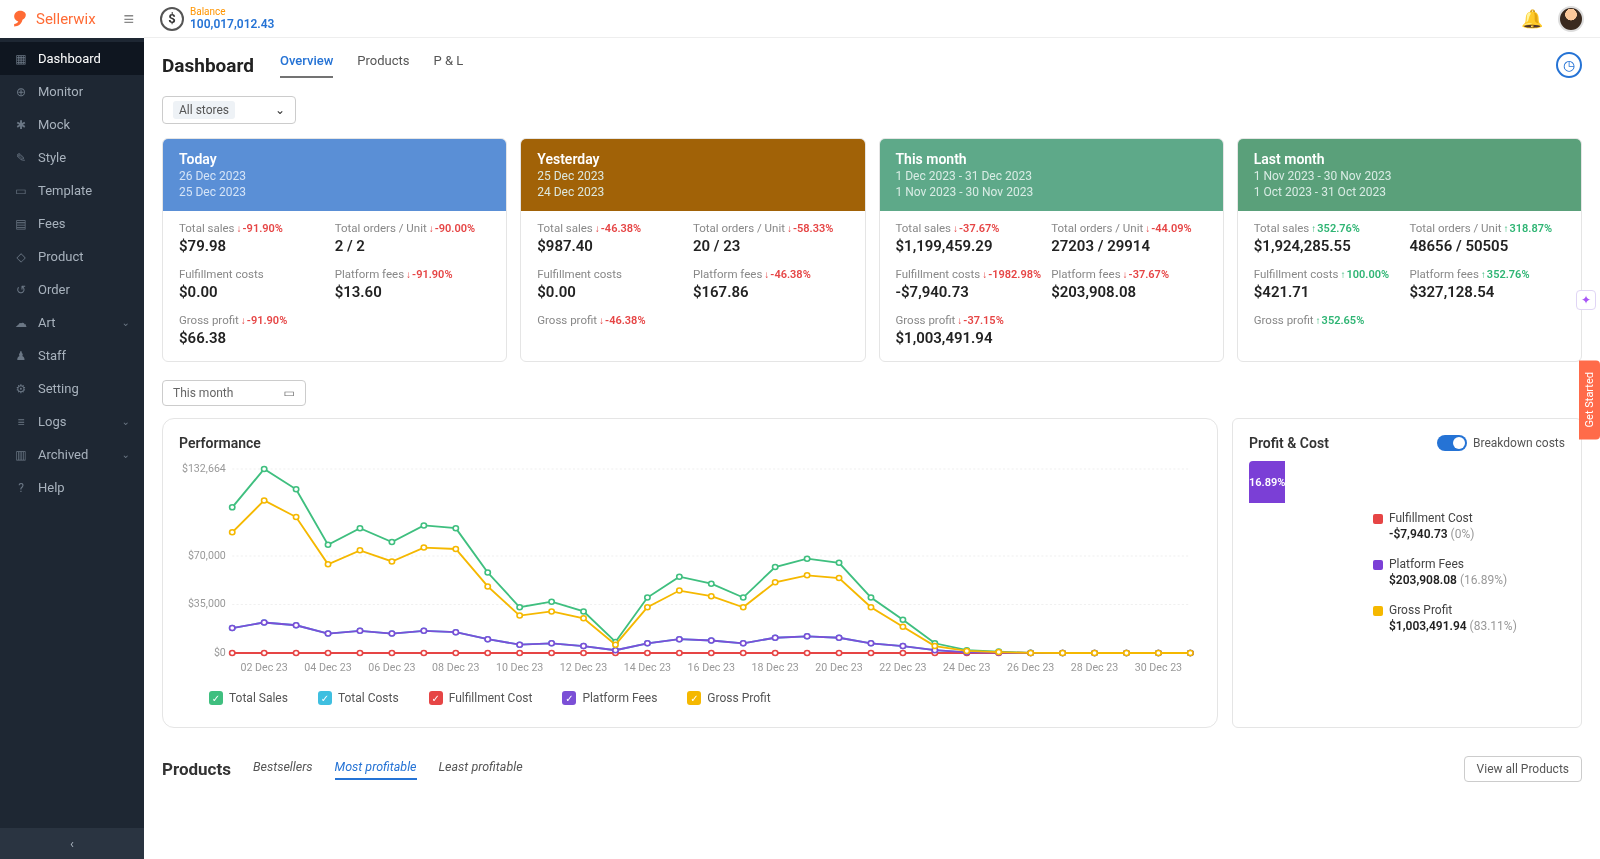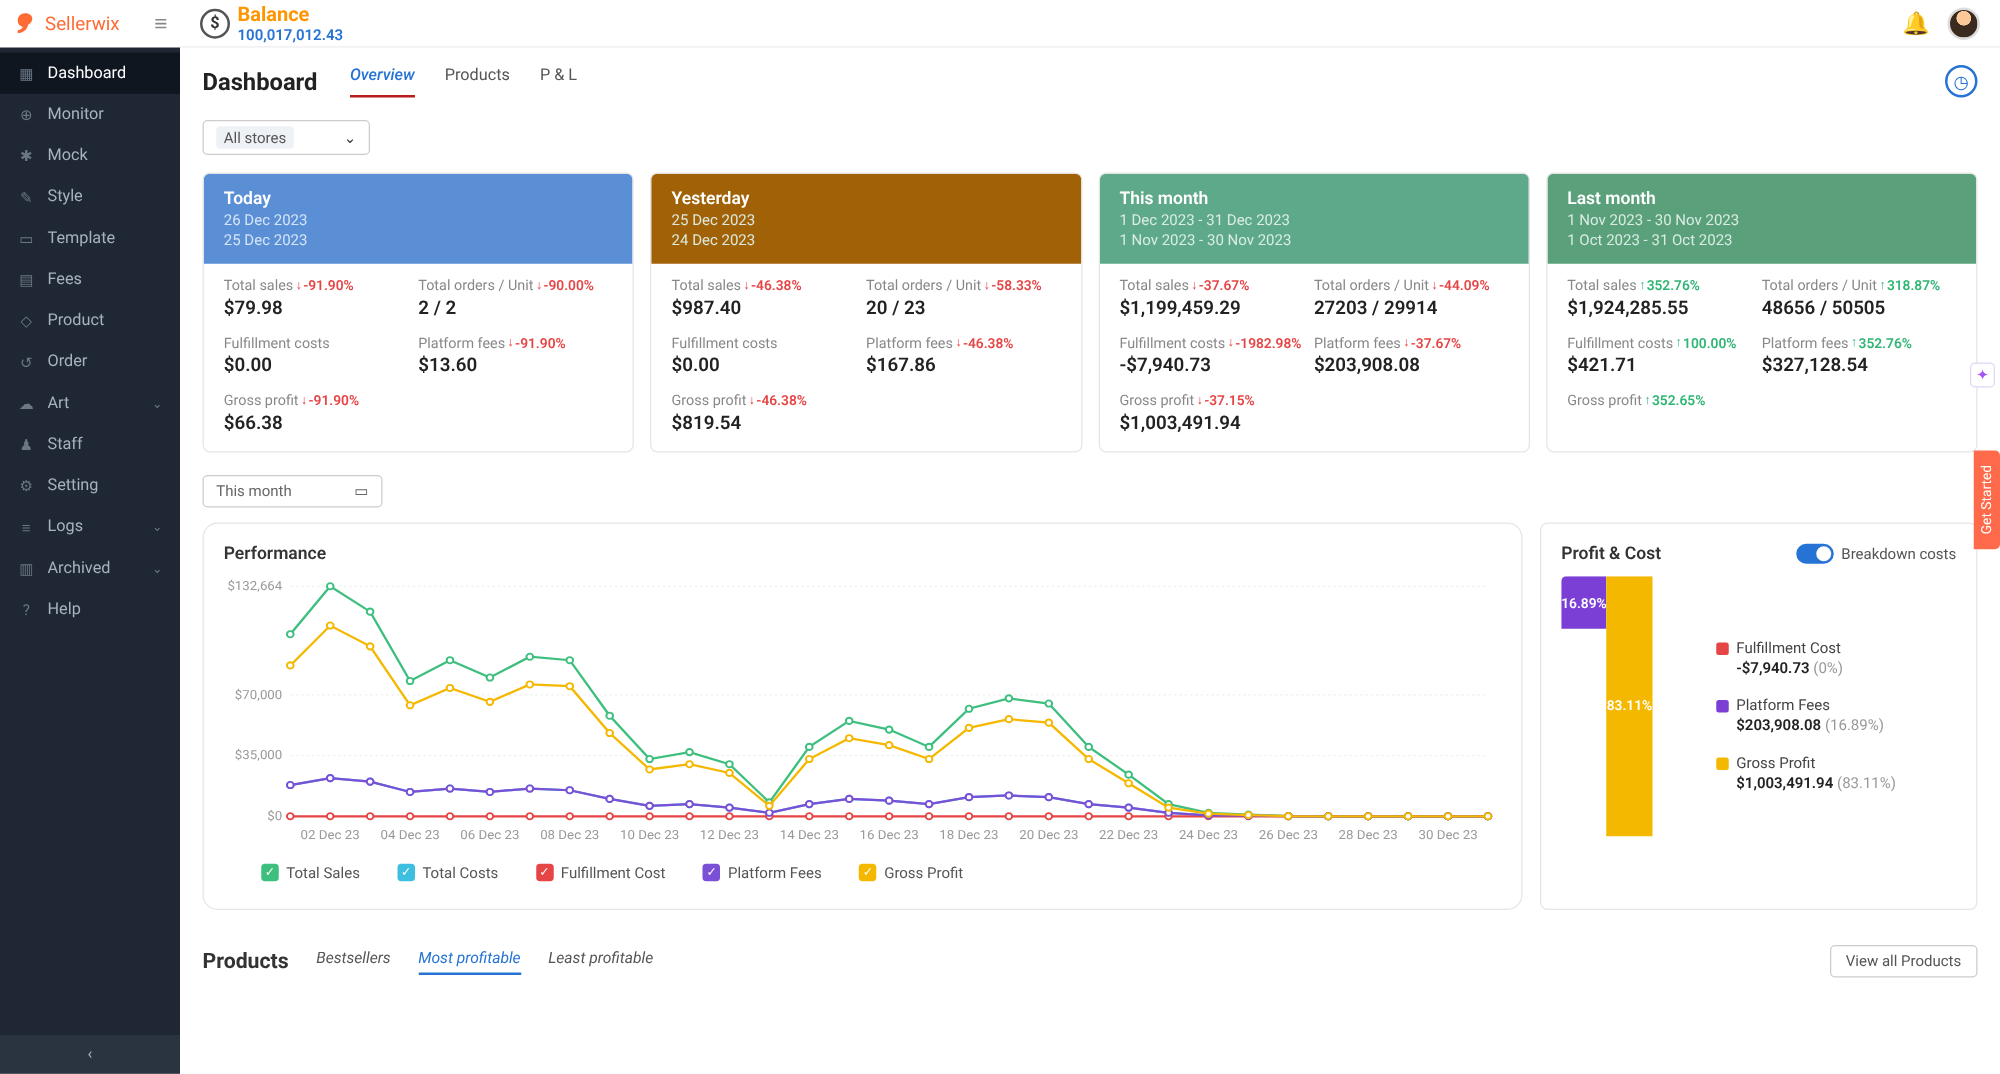"Balance" .balance-text .lbl { font-size: 16px -> 10px; font-weight: 700 -> 400 }
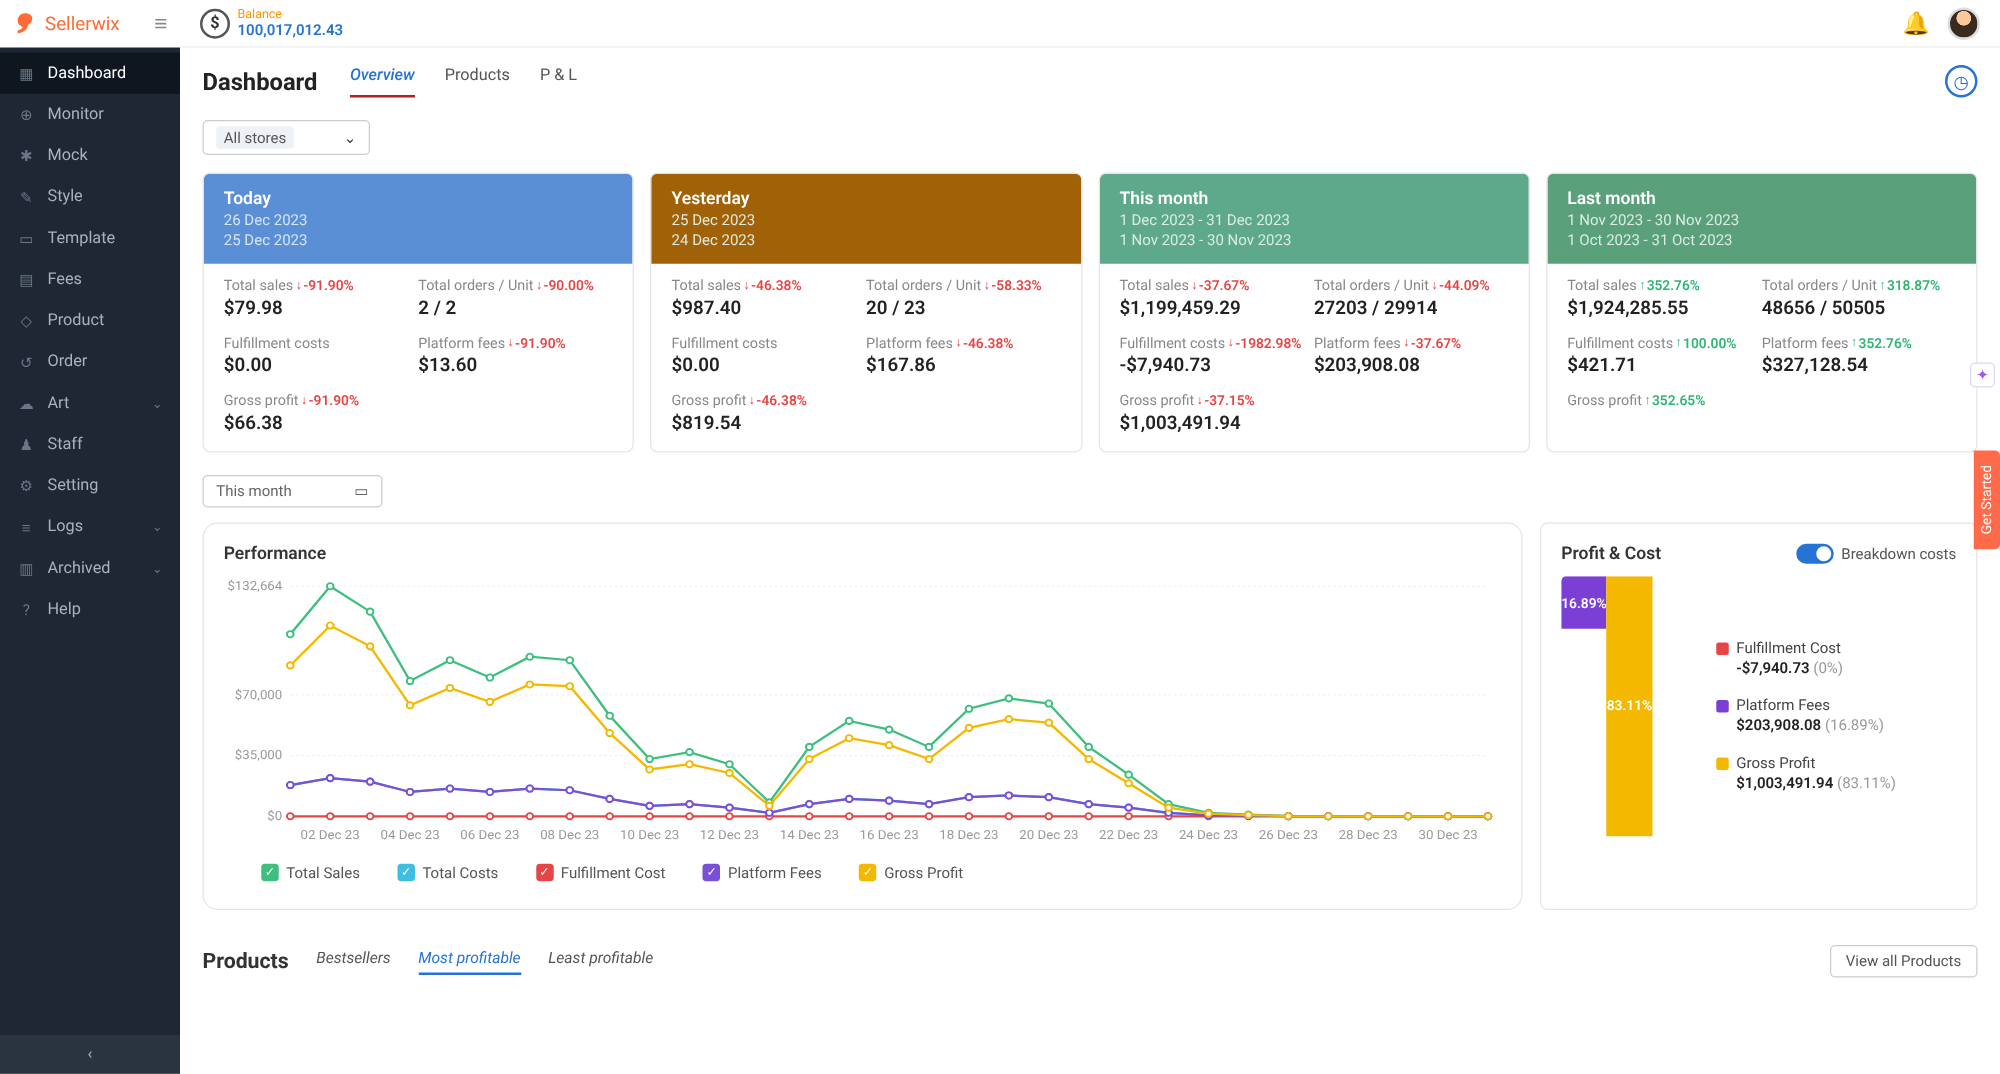"Overview" .tab.active { border-bottom: 2px solid #b91c1c -> 2px solid #737373; font-style: italic -> none }
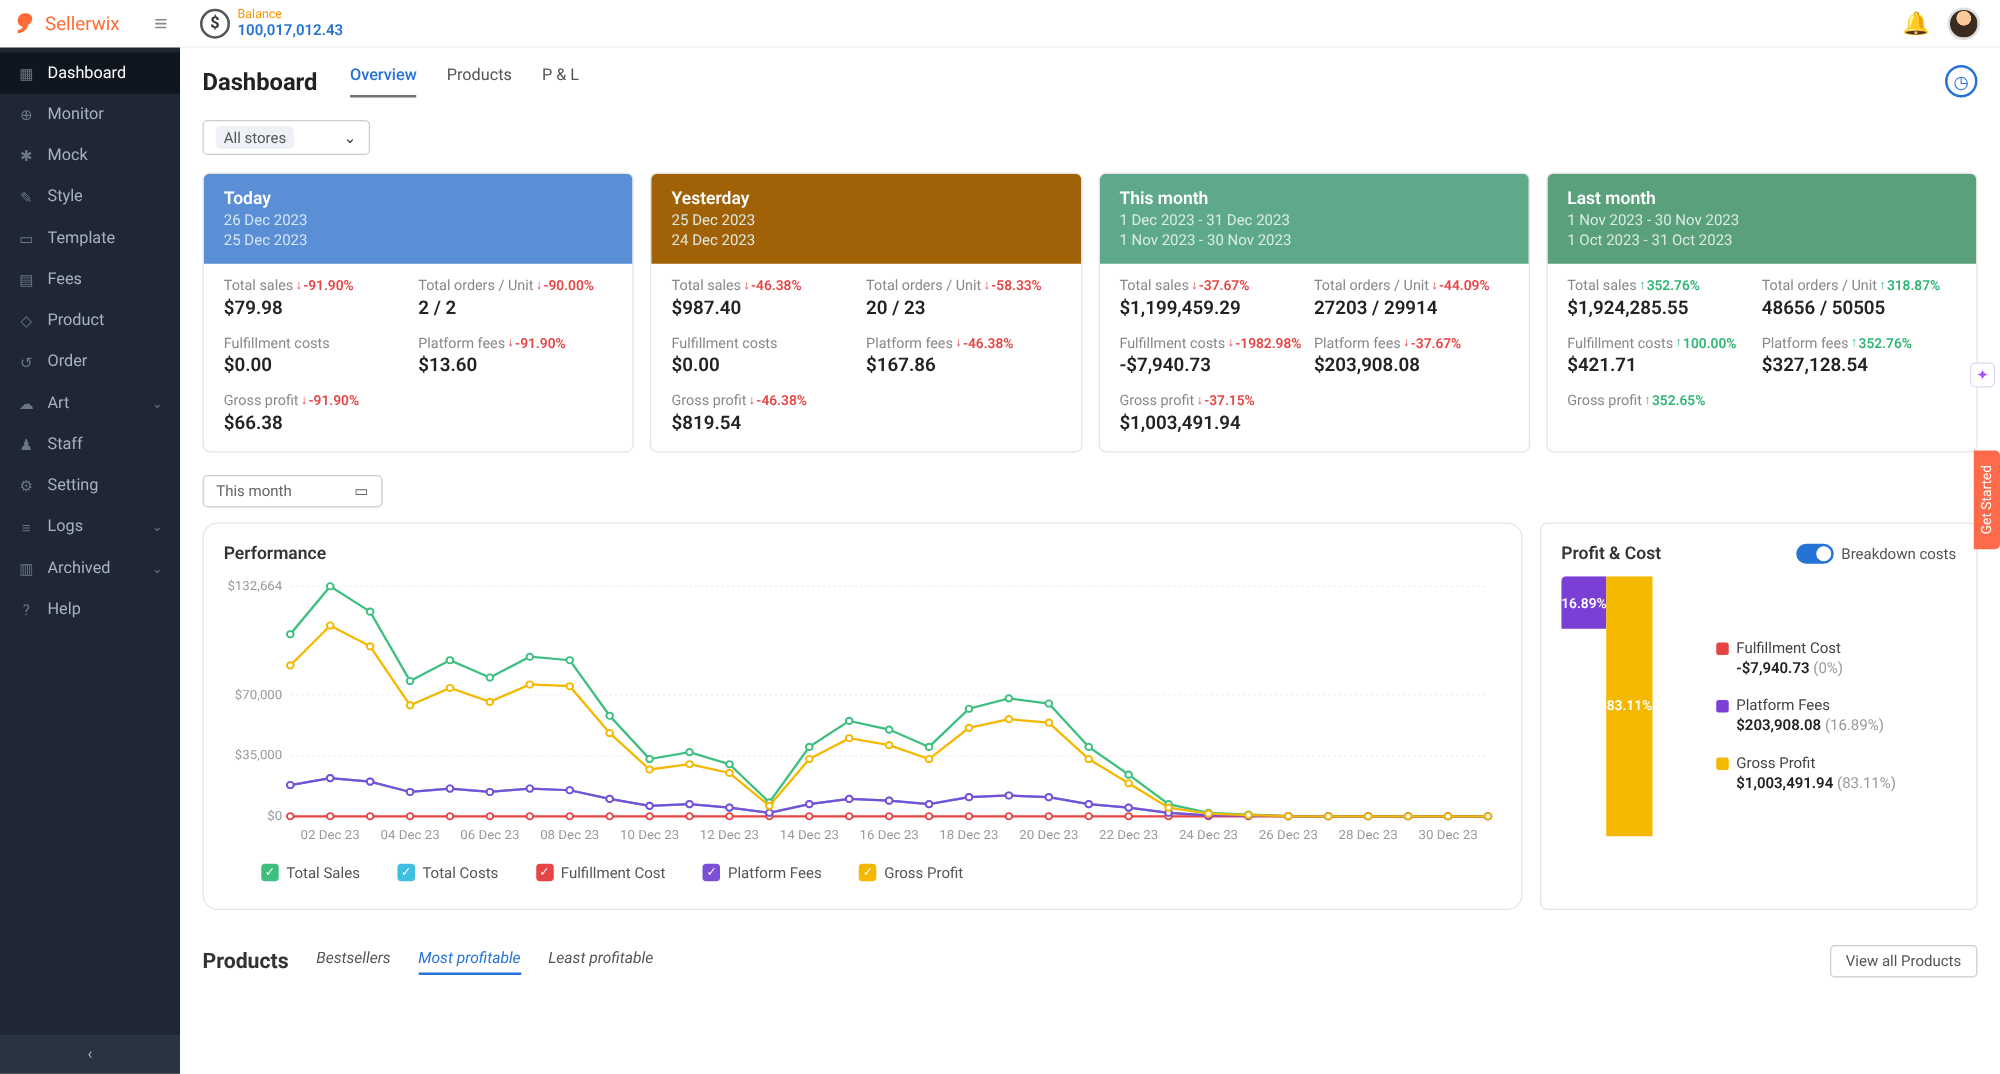"$819.54" div.mv { html: <div>$819.54</div> -> none }
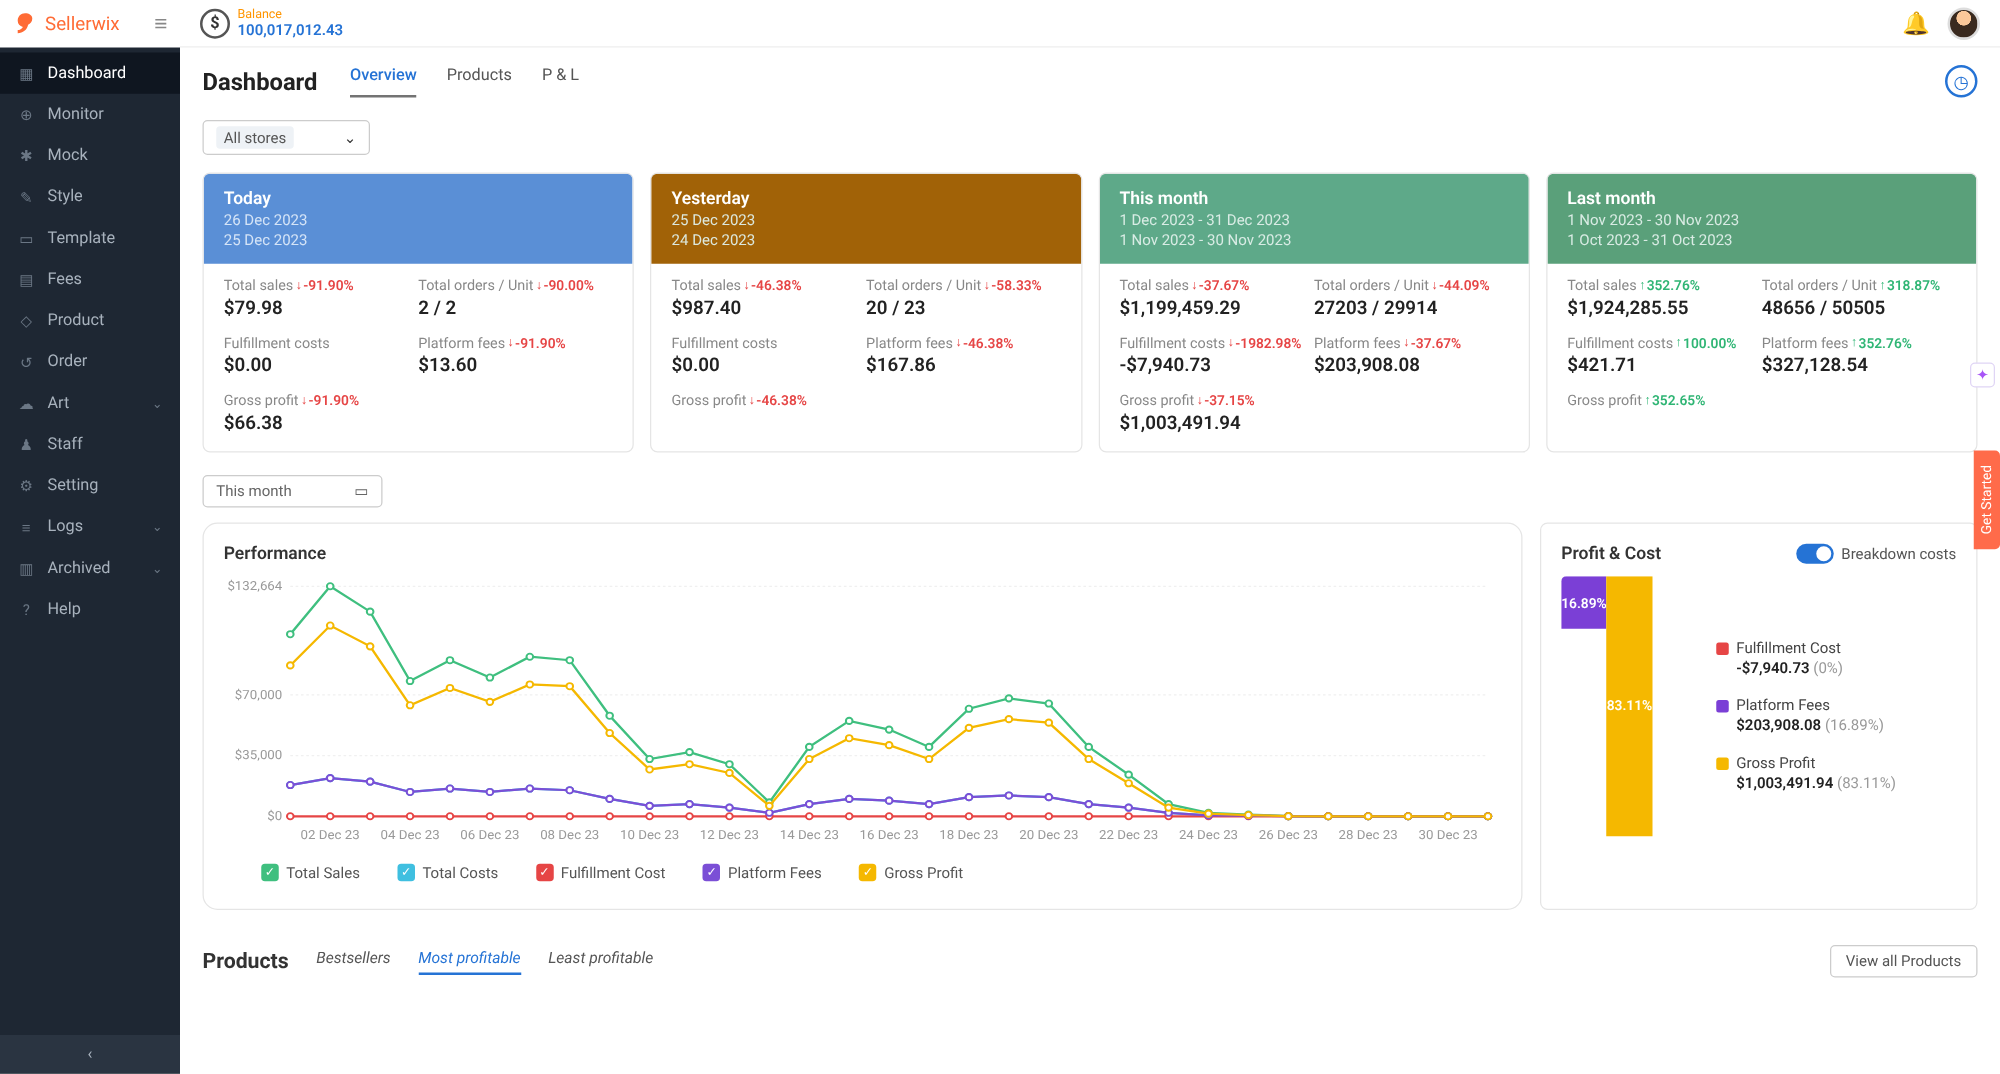"83.11%" div.stack-seg { html: <div>83.11%</div> -> none }
